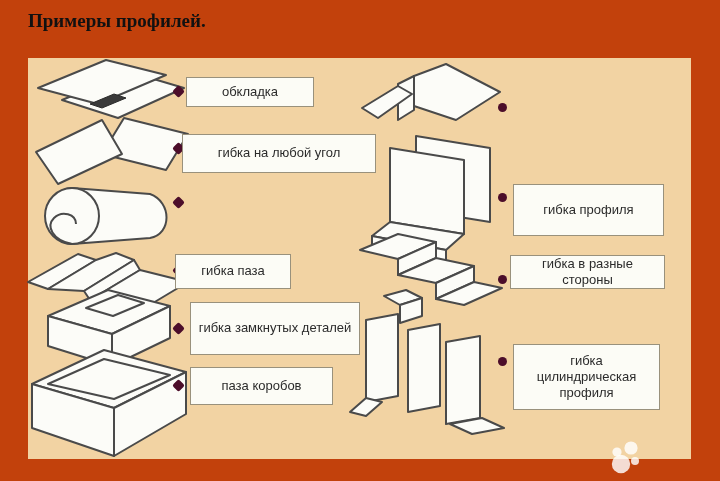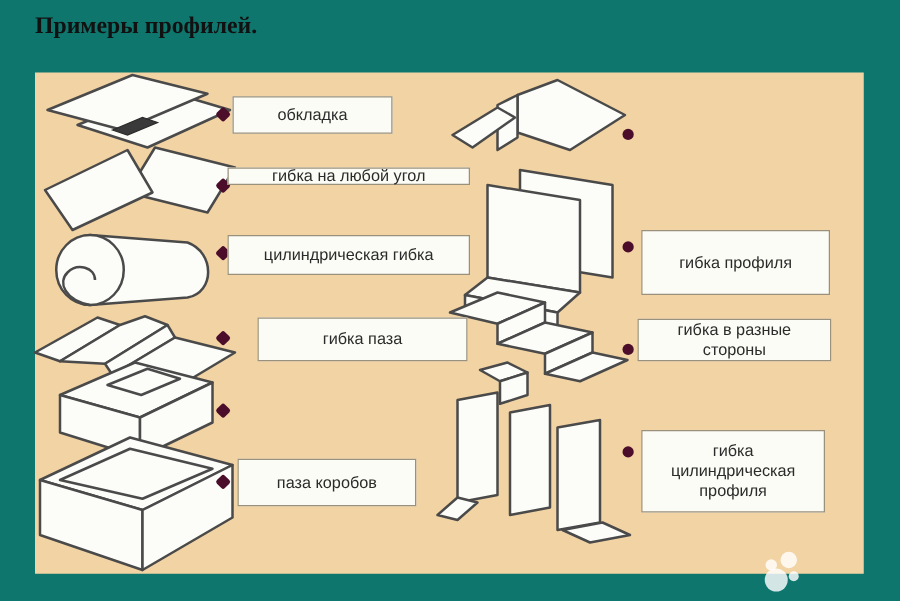"Примеры профилей." .stage { background: #0f766e -> #c2410c }
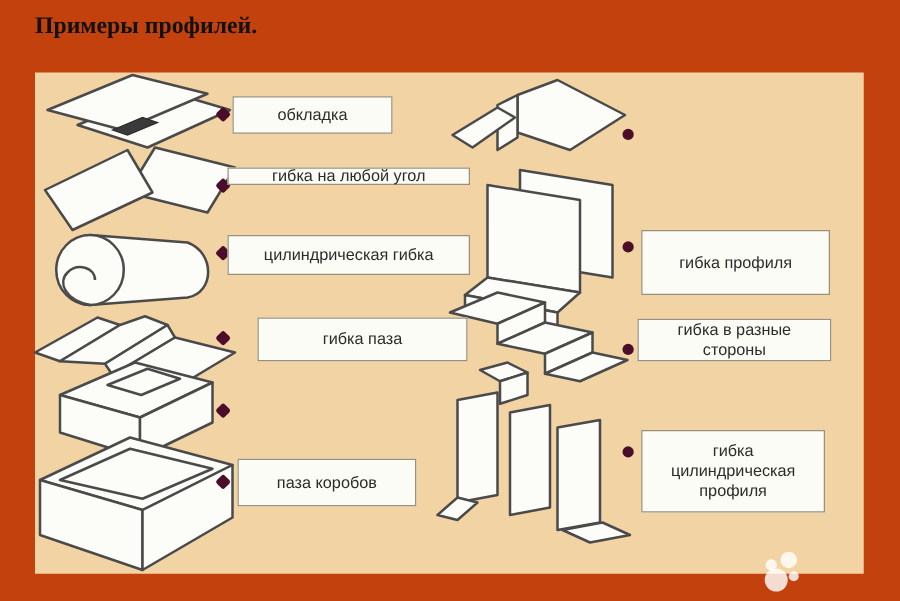"гибка на любой угол" div.label-box { height: 14px -> 39px }
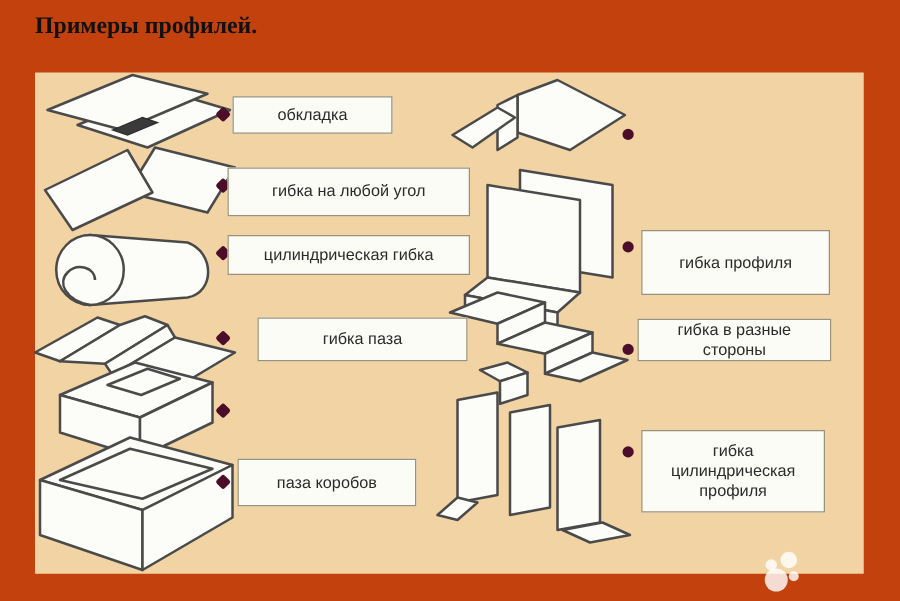"цилиндрическая гибка" div.label-box { html: <div> <span>цилиндрическая гибка</span> </div> -> none }
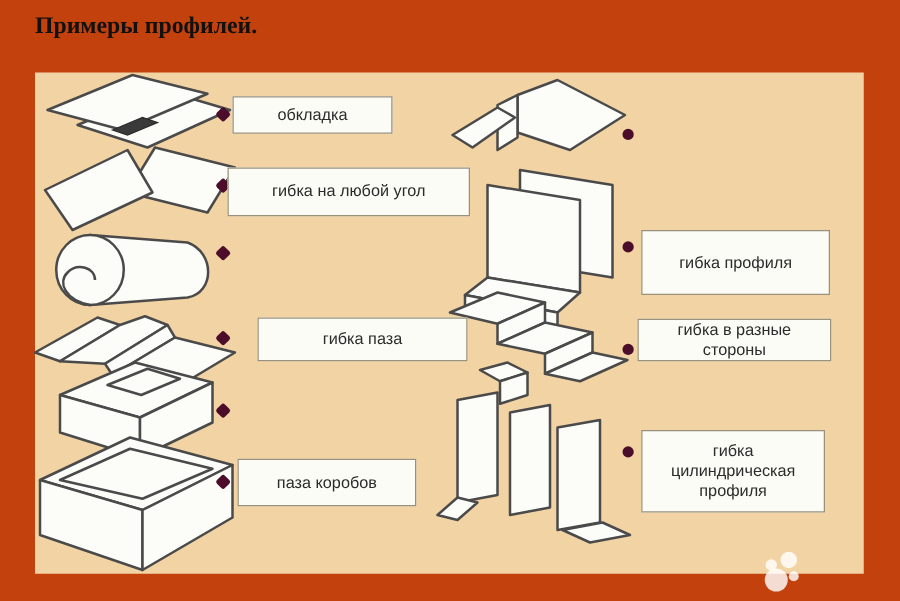"гибка паза" div.label-box { left: 178px -> 147px; width: 168px -> 116px }
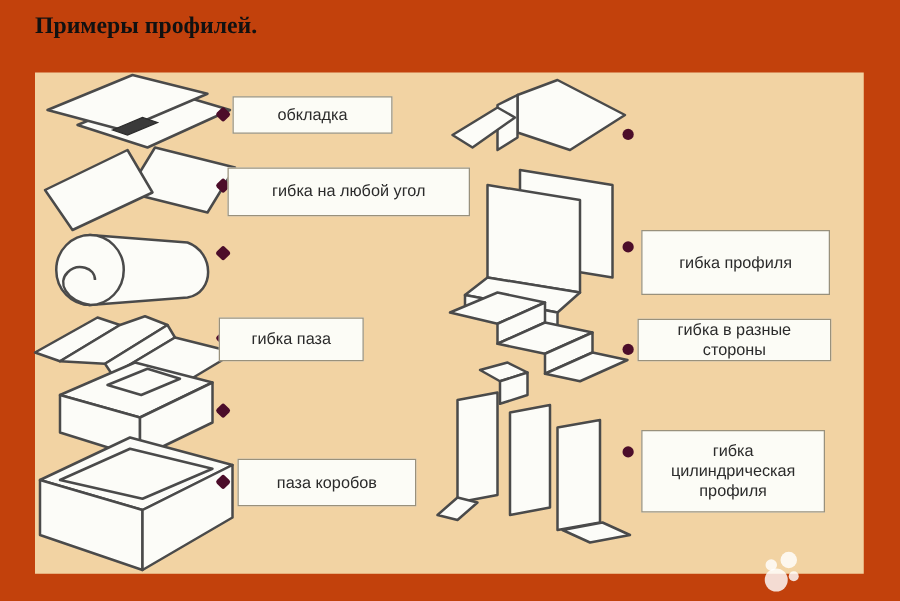"гибка замкнутых деталей" div.label-box { html: none -> <div> <span>гибка замкнутых деталей</span> </div> }
